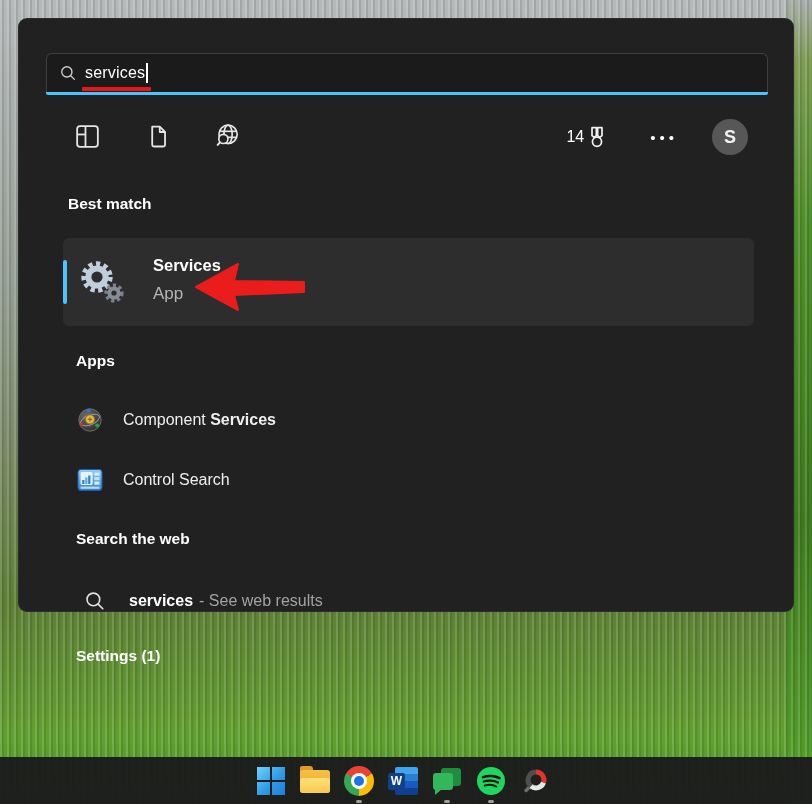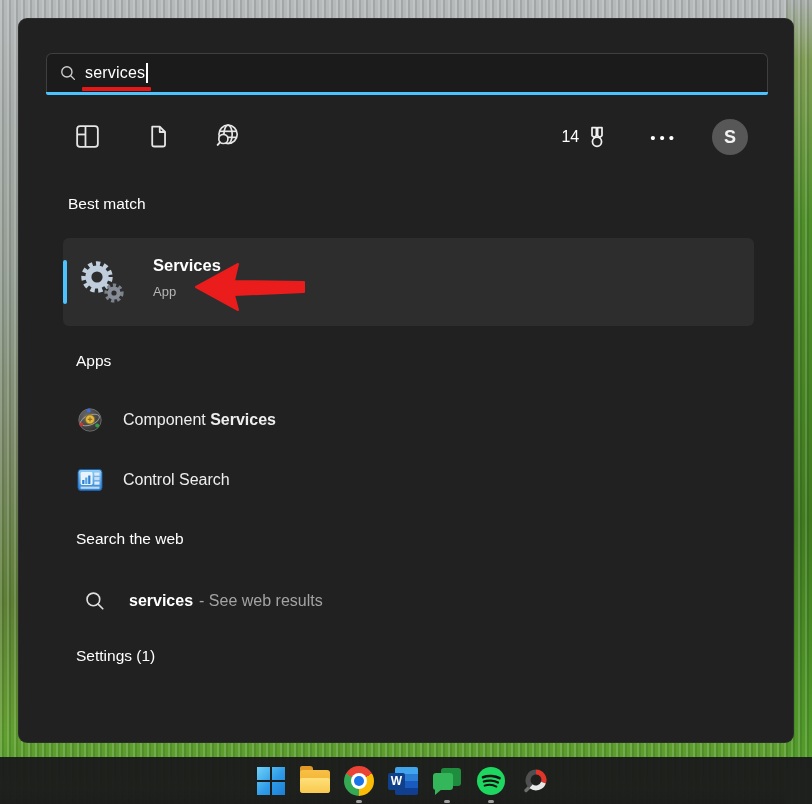"services" .panel { height: 725px -> 594px }
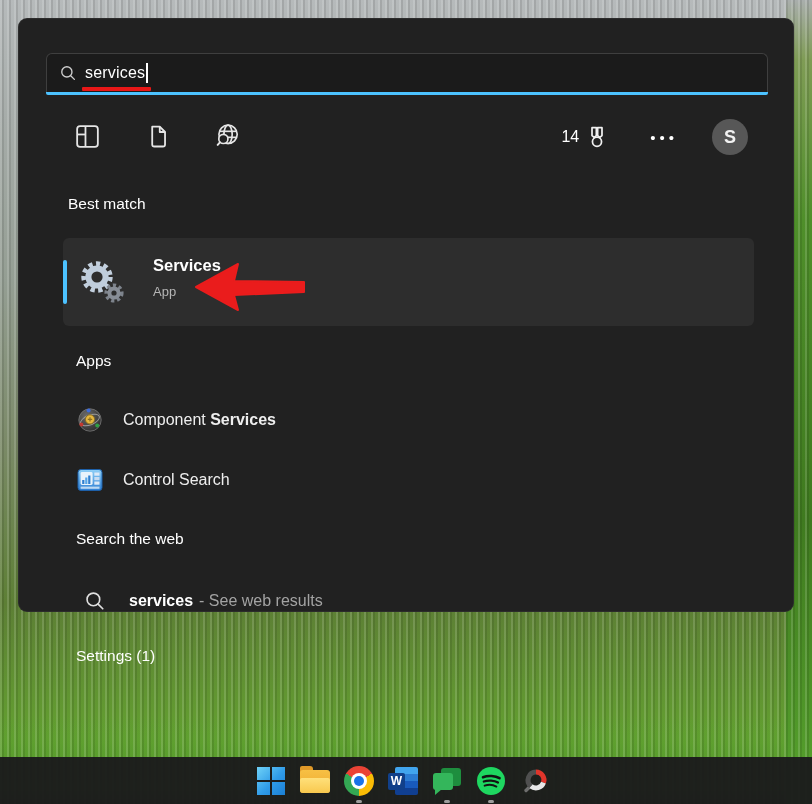"14" .rewards { gap: 5px -> none }
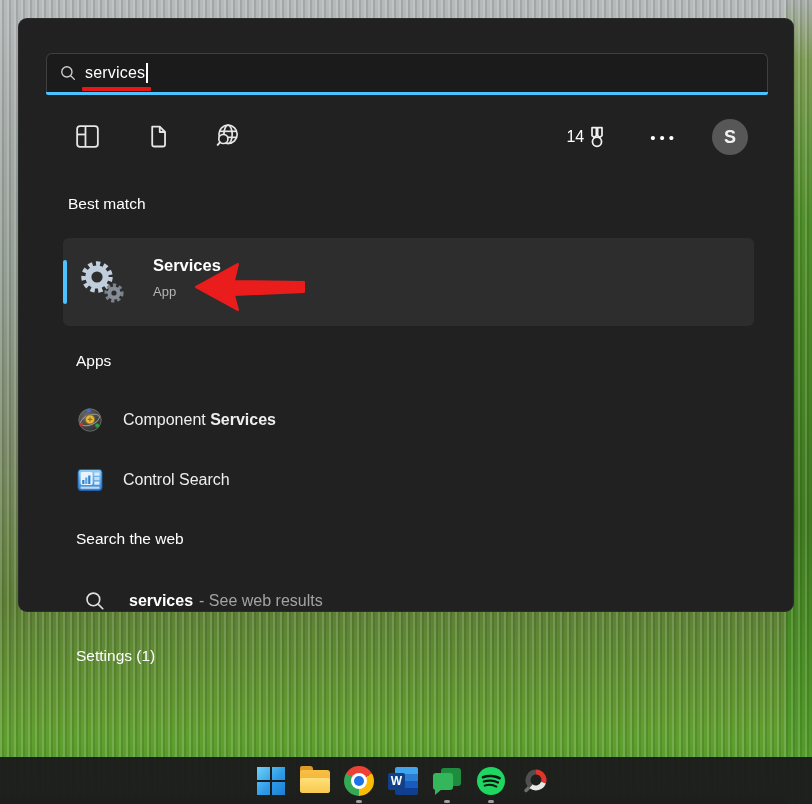"Best match" .sec-header { font-weight: 400 -> 700 }
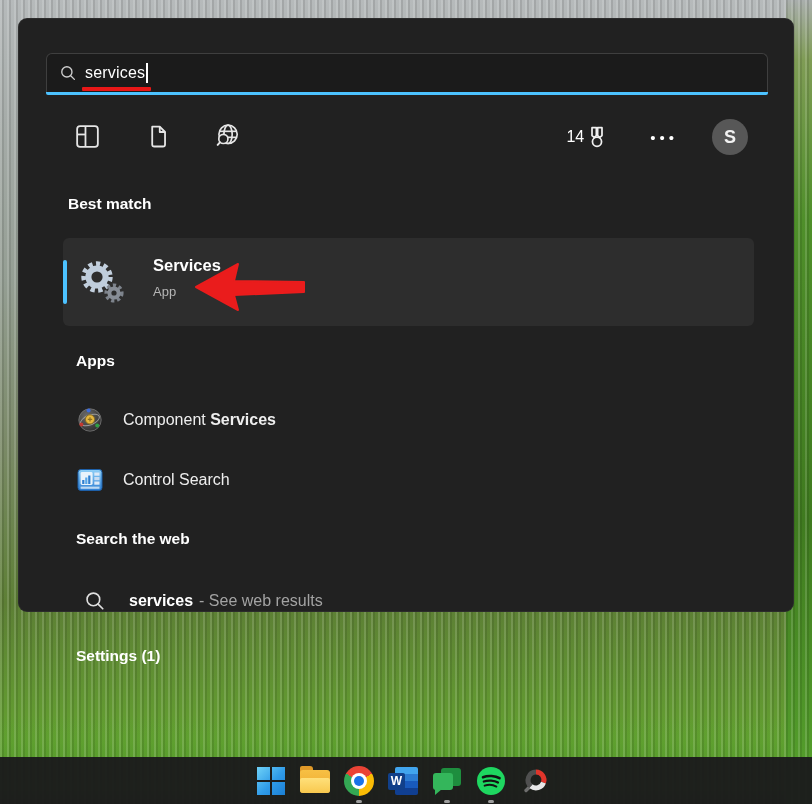"App" .best-type { font-size: 13px -> 17px }
